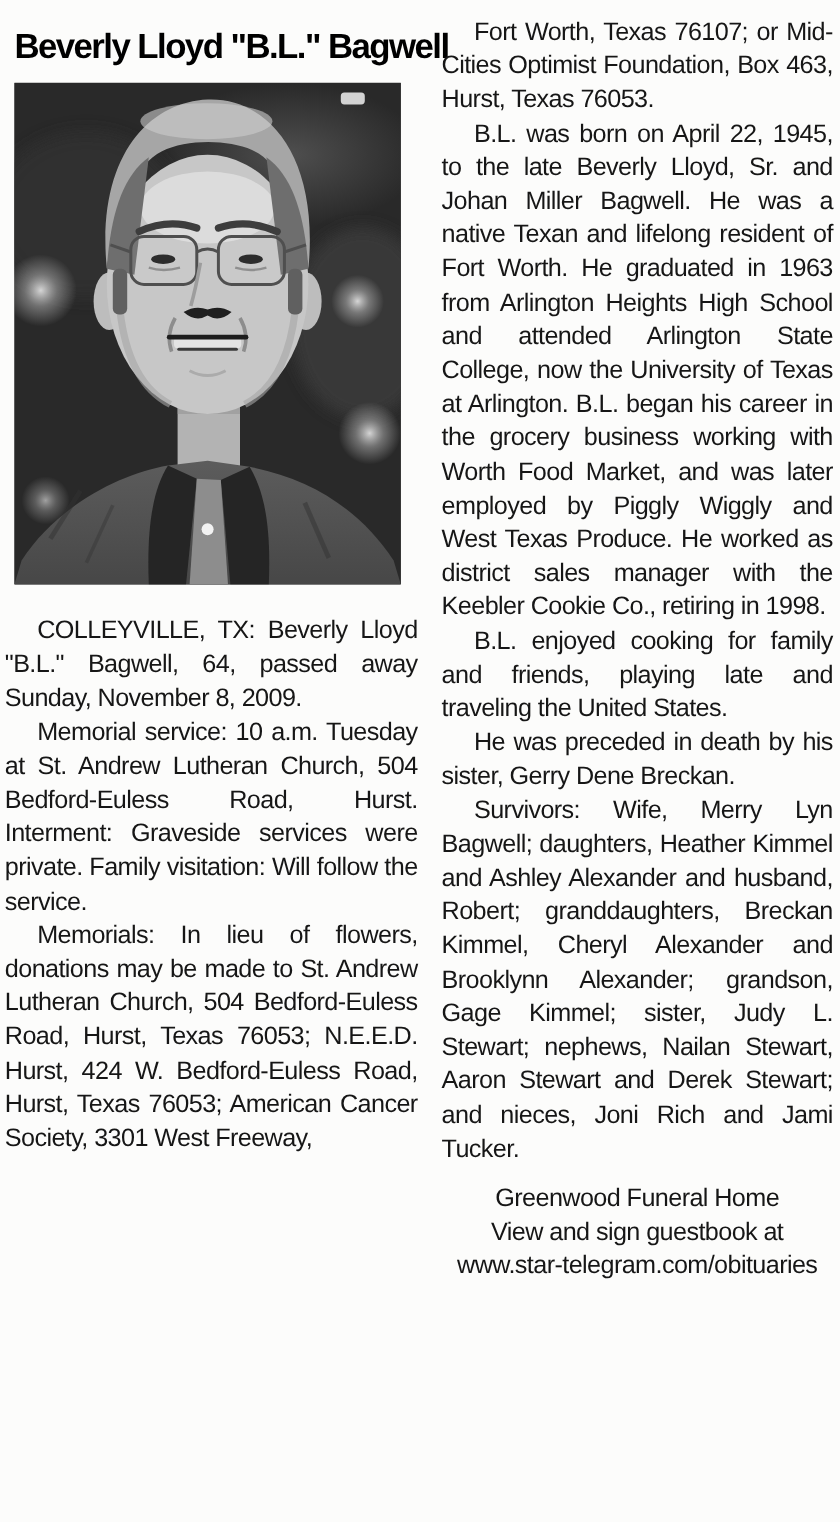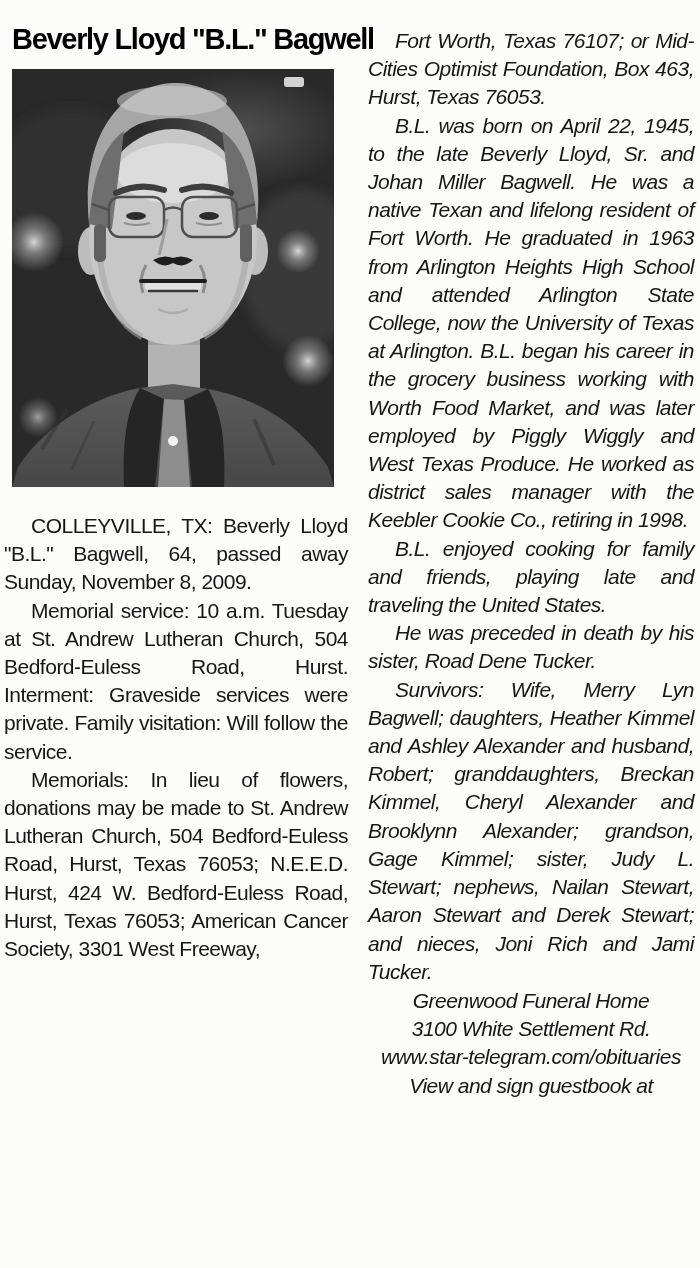"Fort Worth, Texas 76107; or" .col-right { font-style: italic -> none; top: 27px -> 13px }
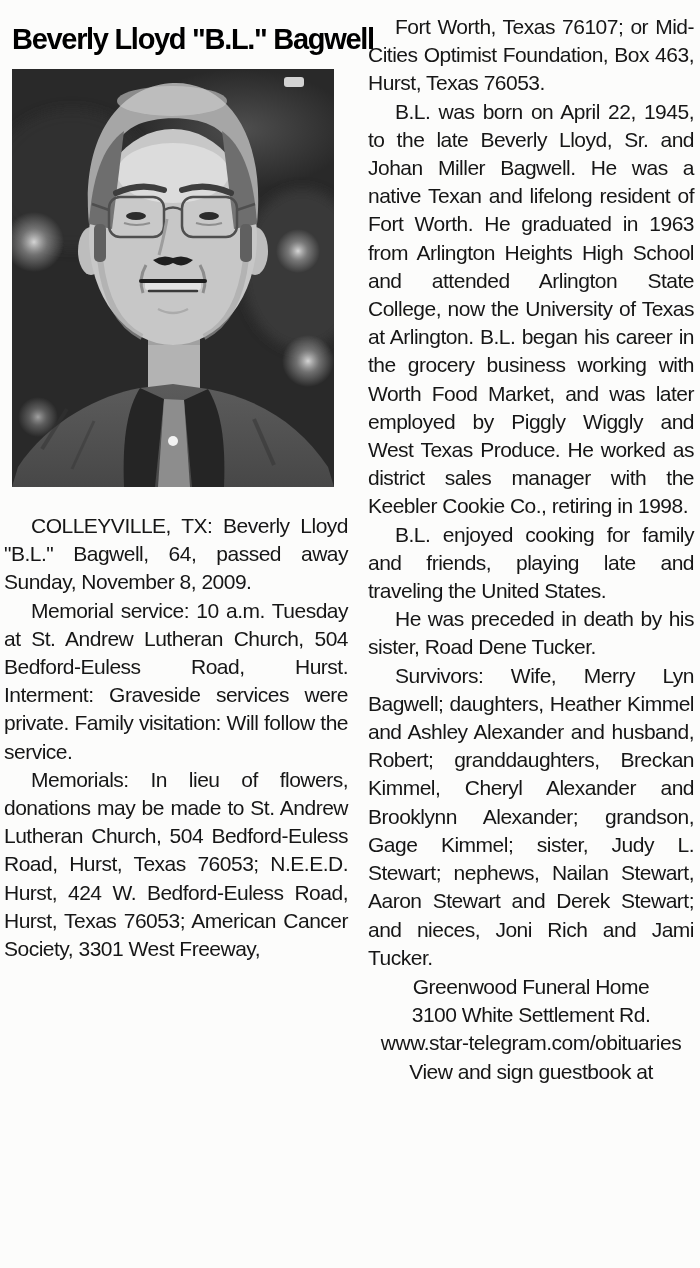"He was preceded in death" p { text: Road Dene Tucker -> Gerry Dene Breckan }
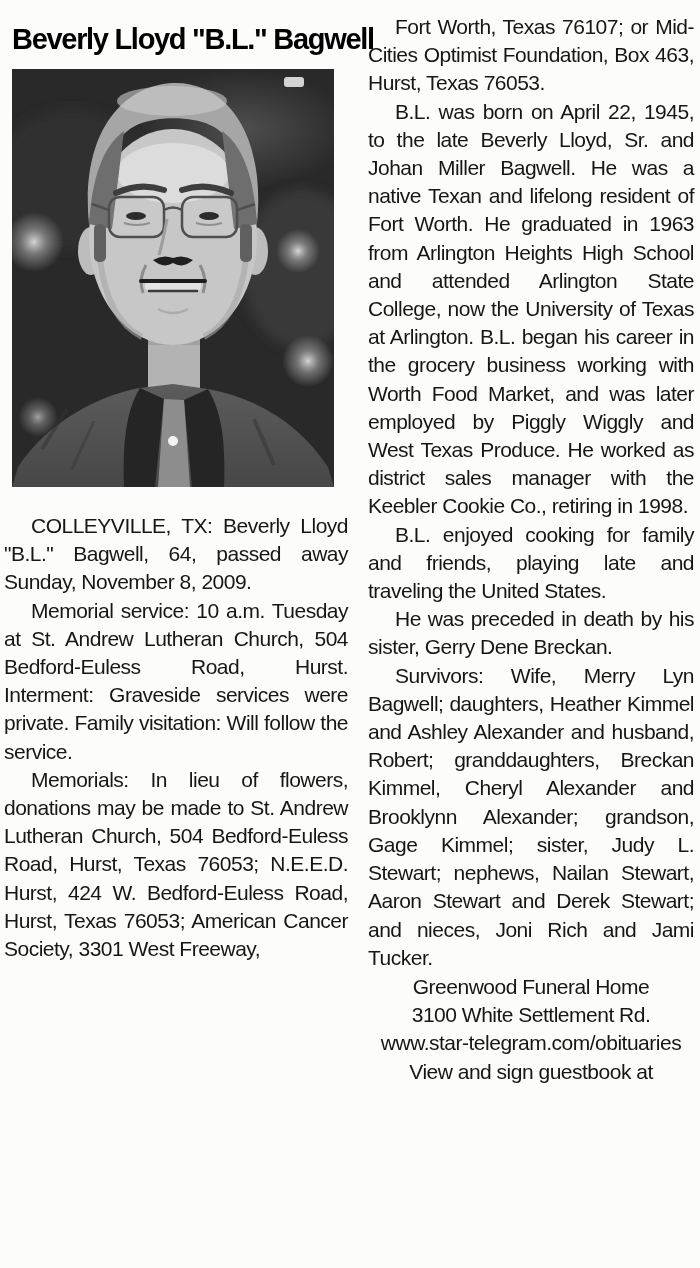"Greenwood Funeral Home" .footer-block { margin-top: 1px -> 13px }
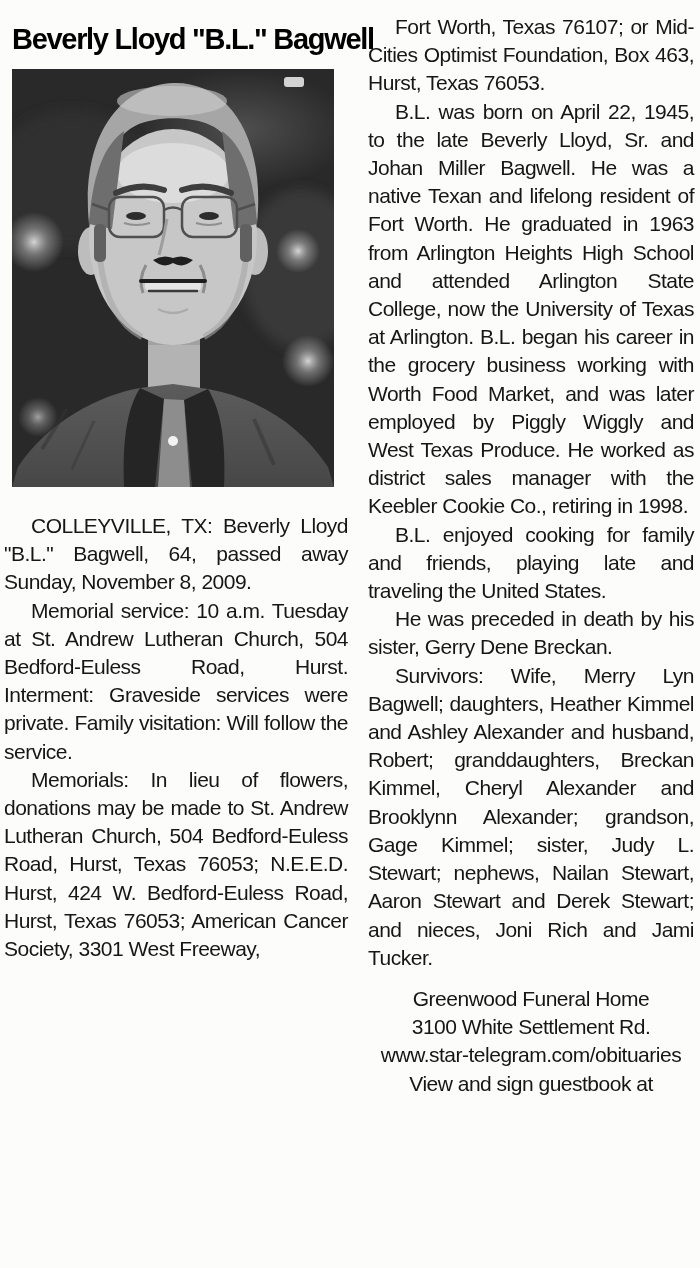"3100 White Settlement Rd." div { html: <div>3100 White Settlement Rd.</div> -> none }
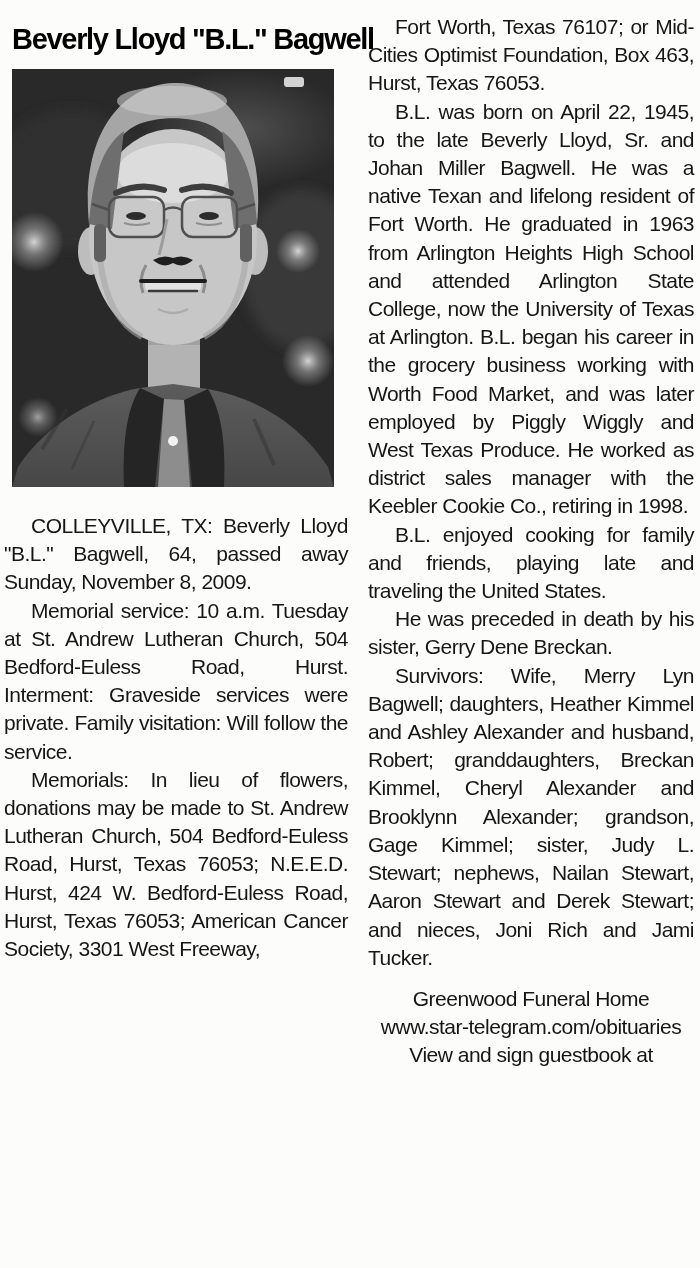"www.star-telegram.com/obituaries" div { order: before "View and sign guestbook at" -> after "View and sign guestbook at" }
